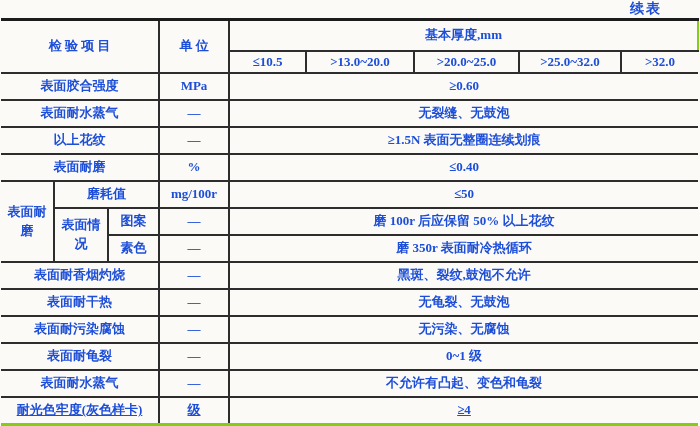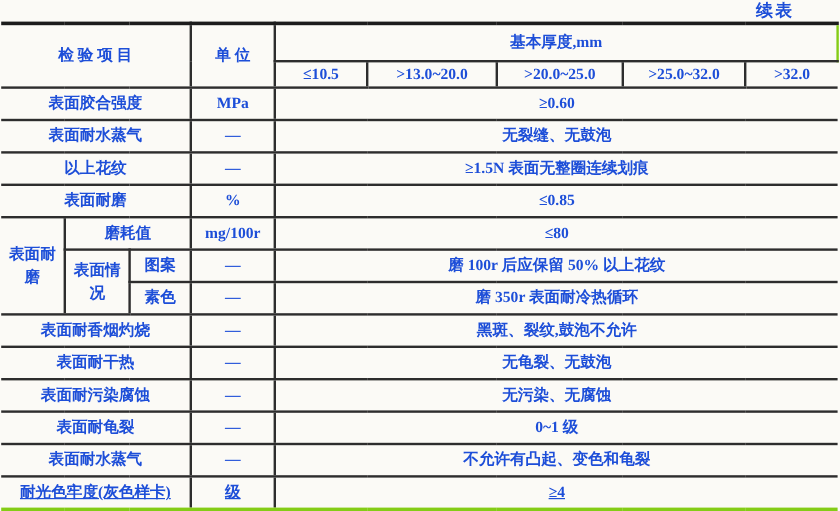"≤0.85" td { text: 0.85 -> 0.40 }
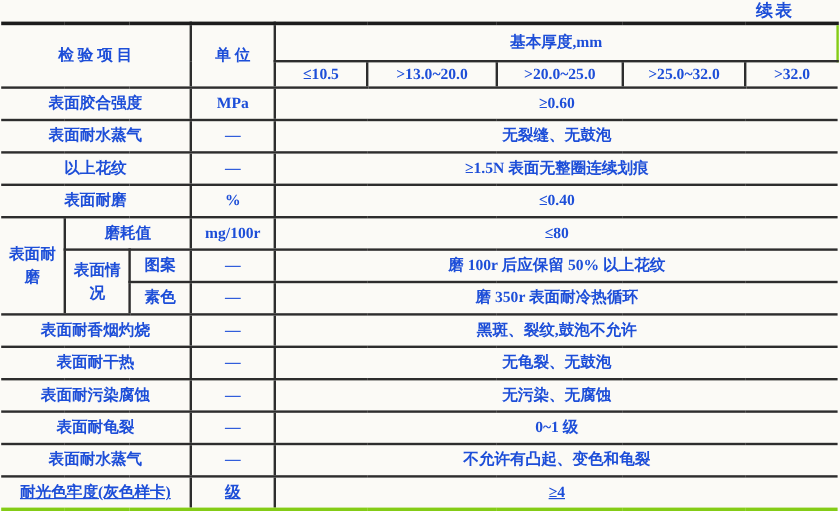"≤80" td { text: 80 -> 50 }
